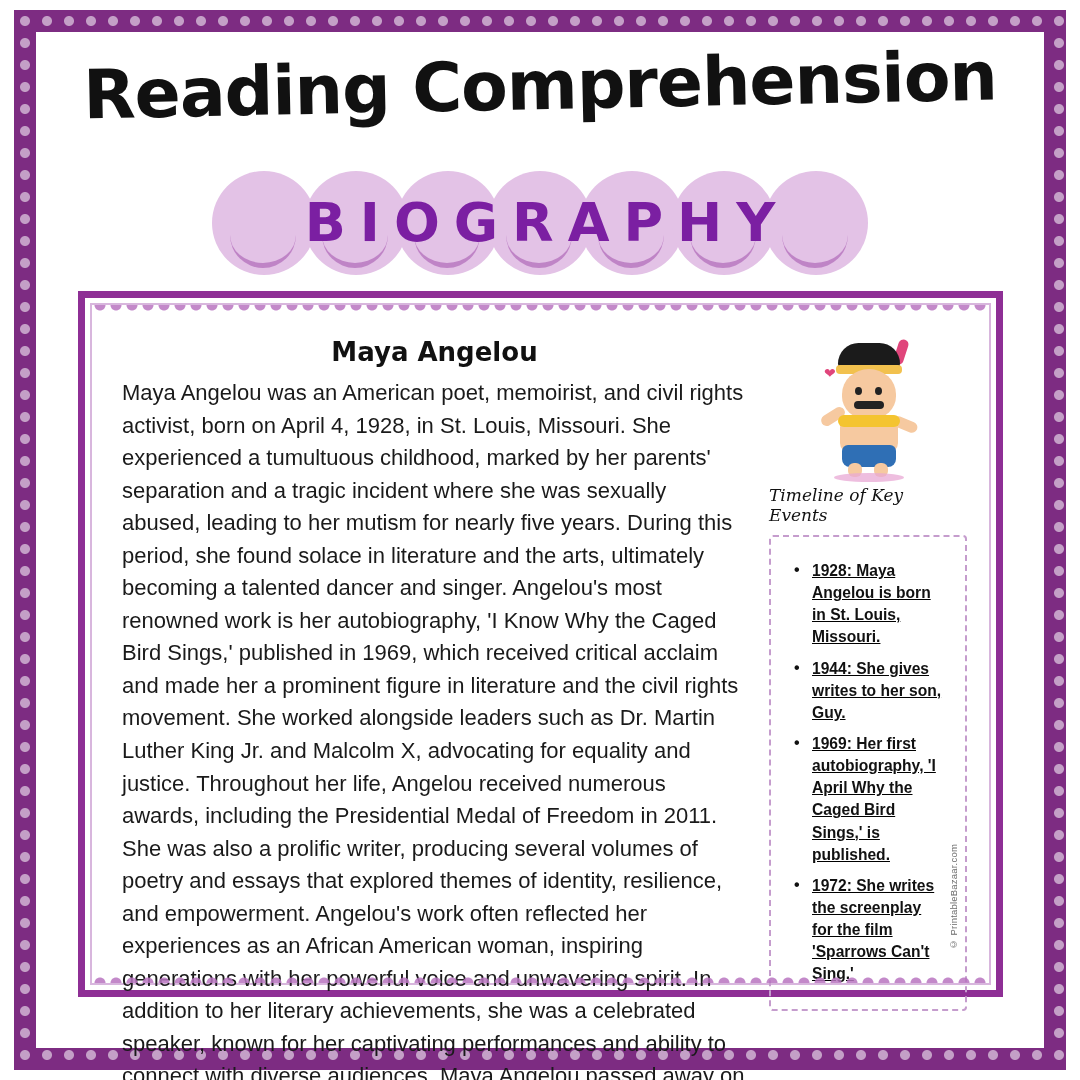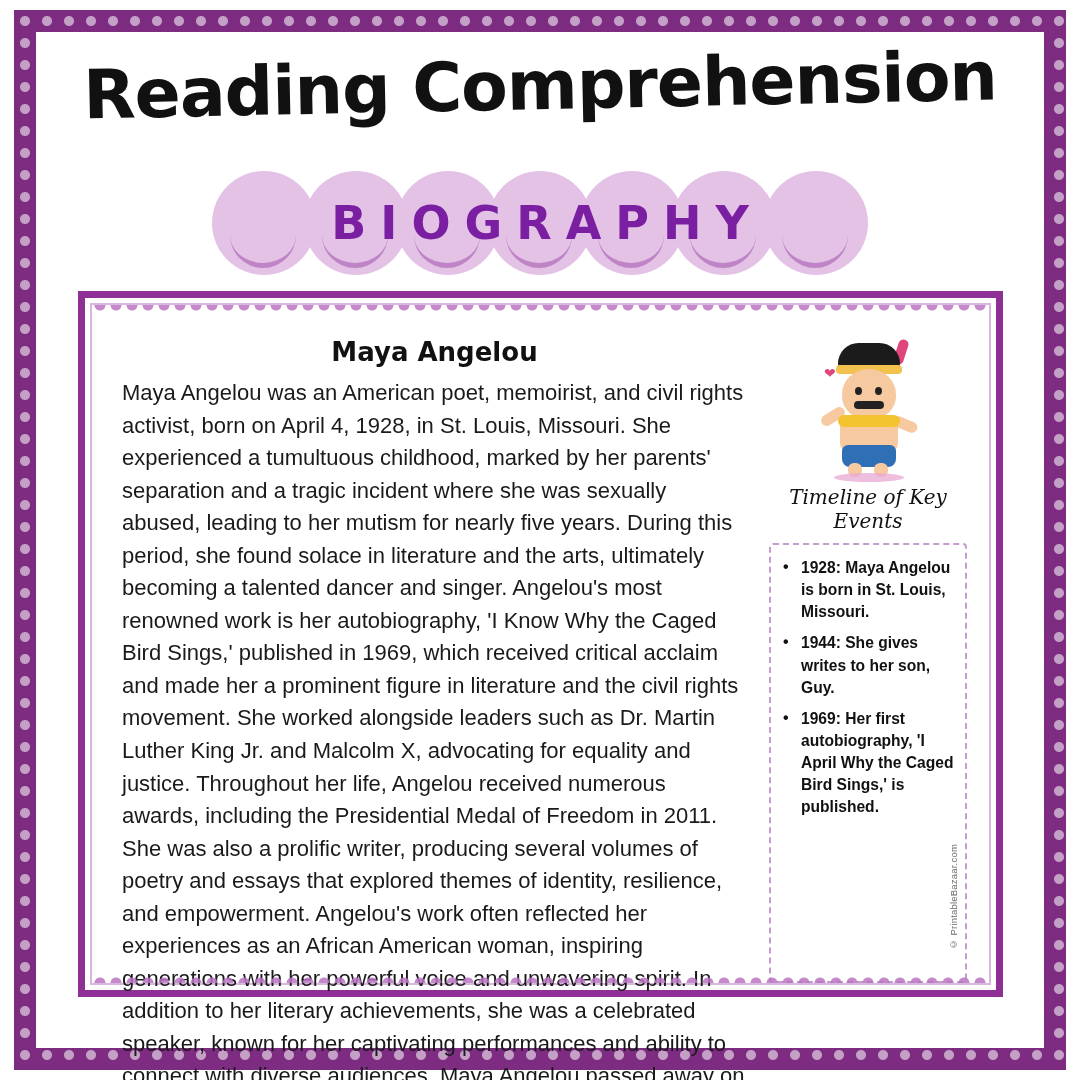"BIOGRAPHY" .banner-text { font-size: 46px -> 54px }
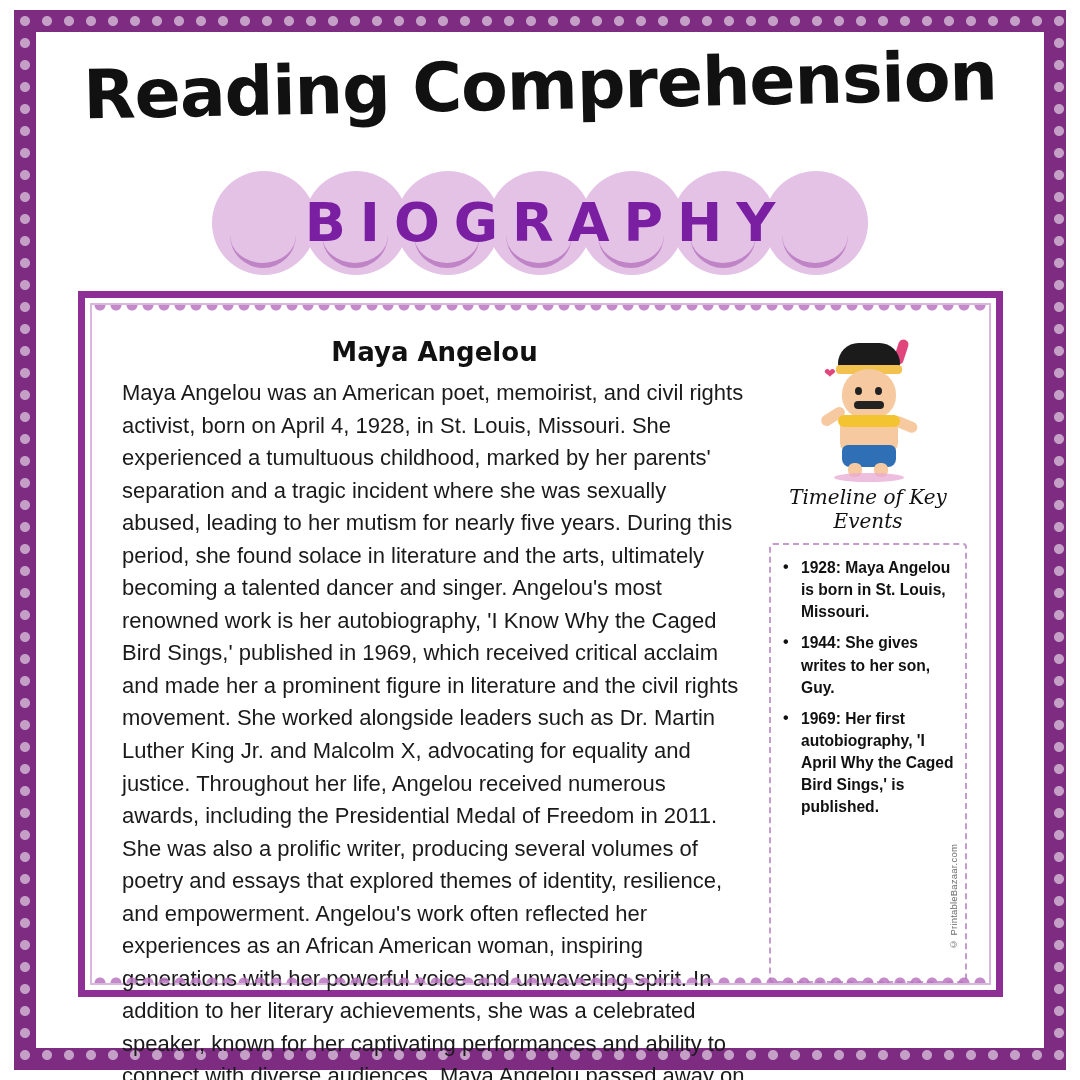"Timeline of Key Events" .timeline-title { font-size: 20px -> 17px; text-align: center -> none }
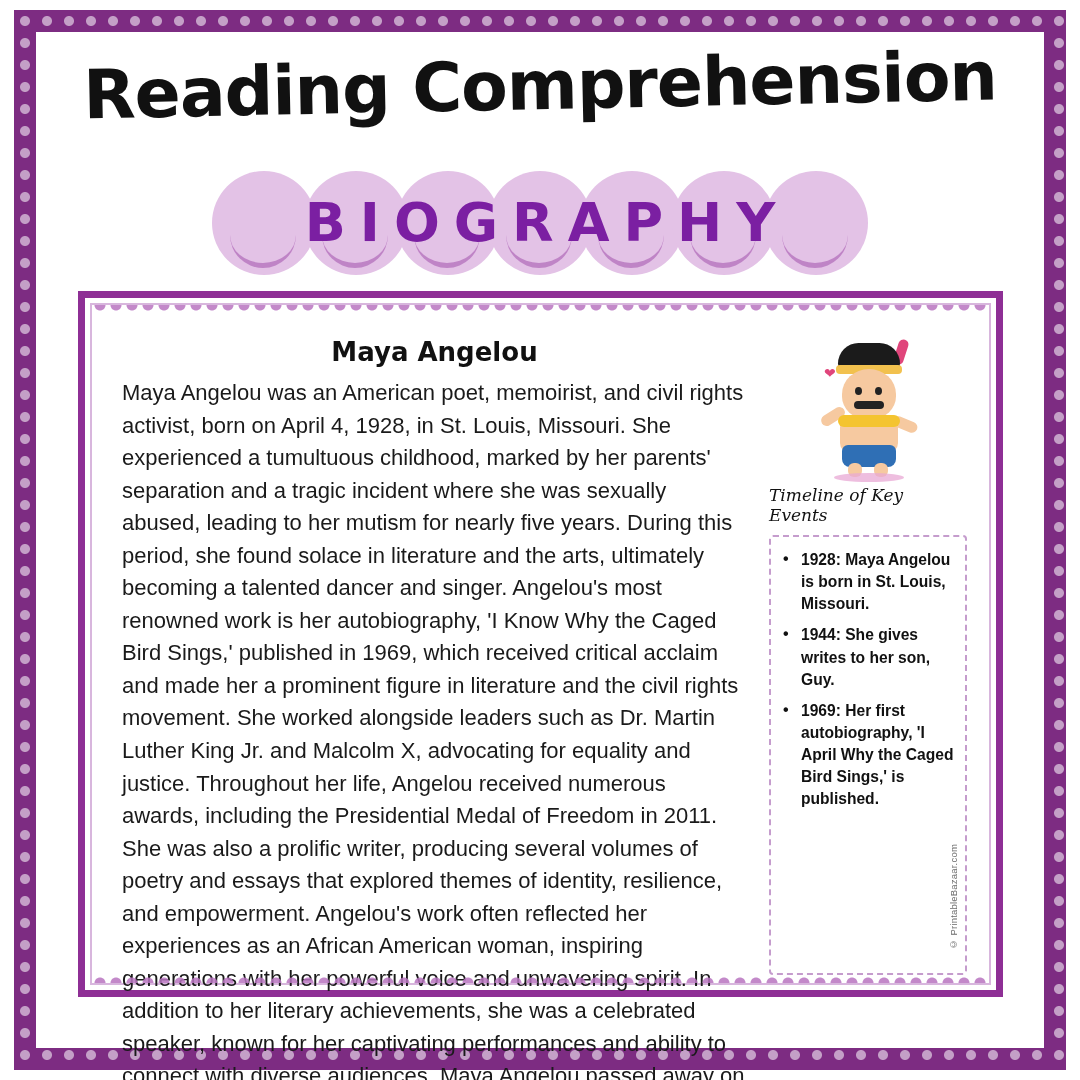"1928: Maya Angelou is born" .timeline-list { margin: 0 -> 11px; text-decoration: none -> underline }
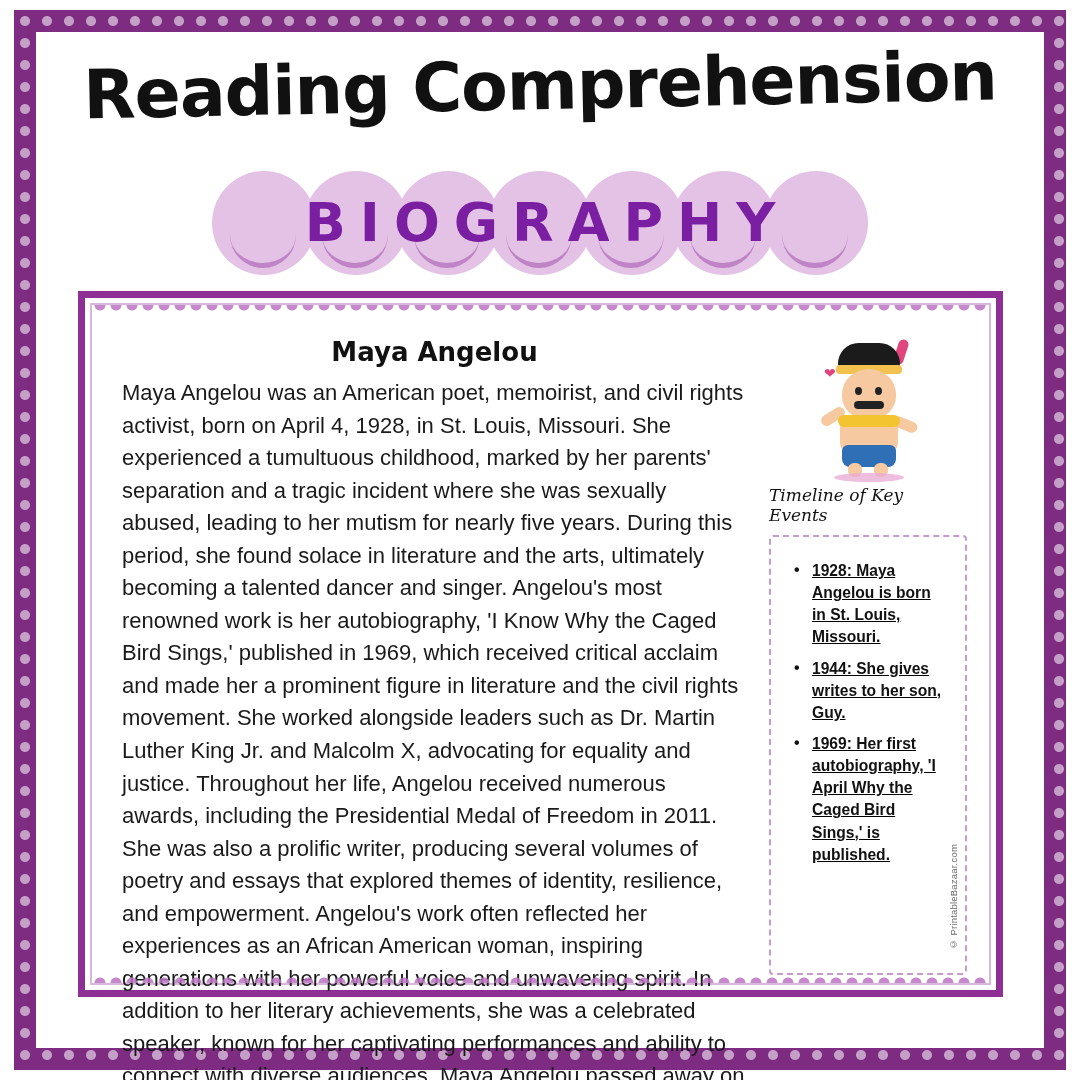"1972: She writes the screenplay" li { html: none -> <li>1972: She writes the screenplay for the film 'Sparrows Can't Sing.'</li> }
